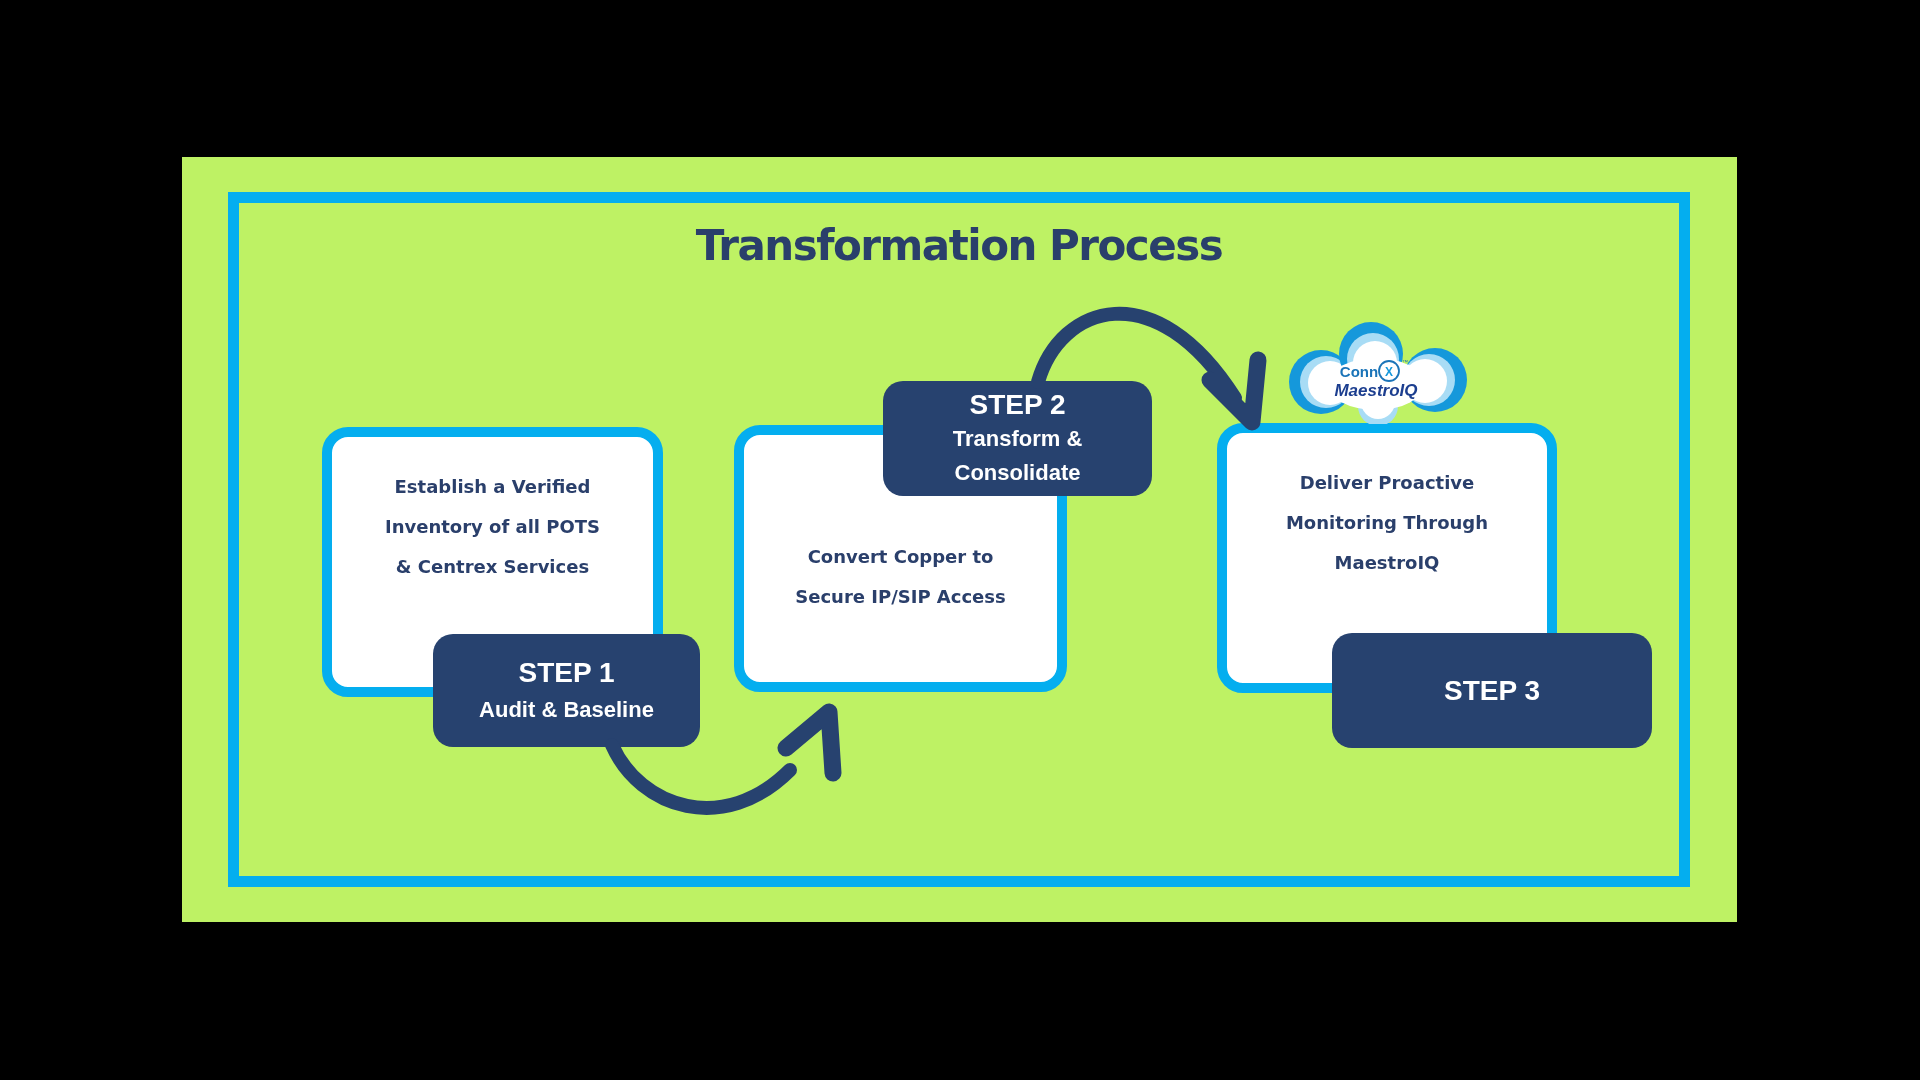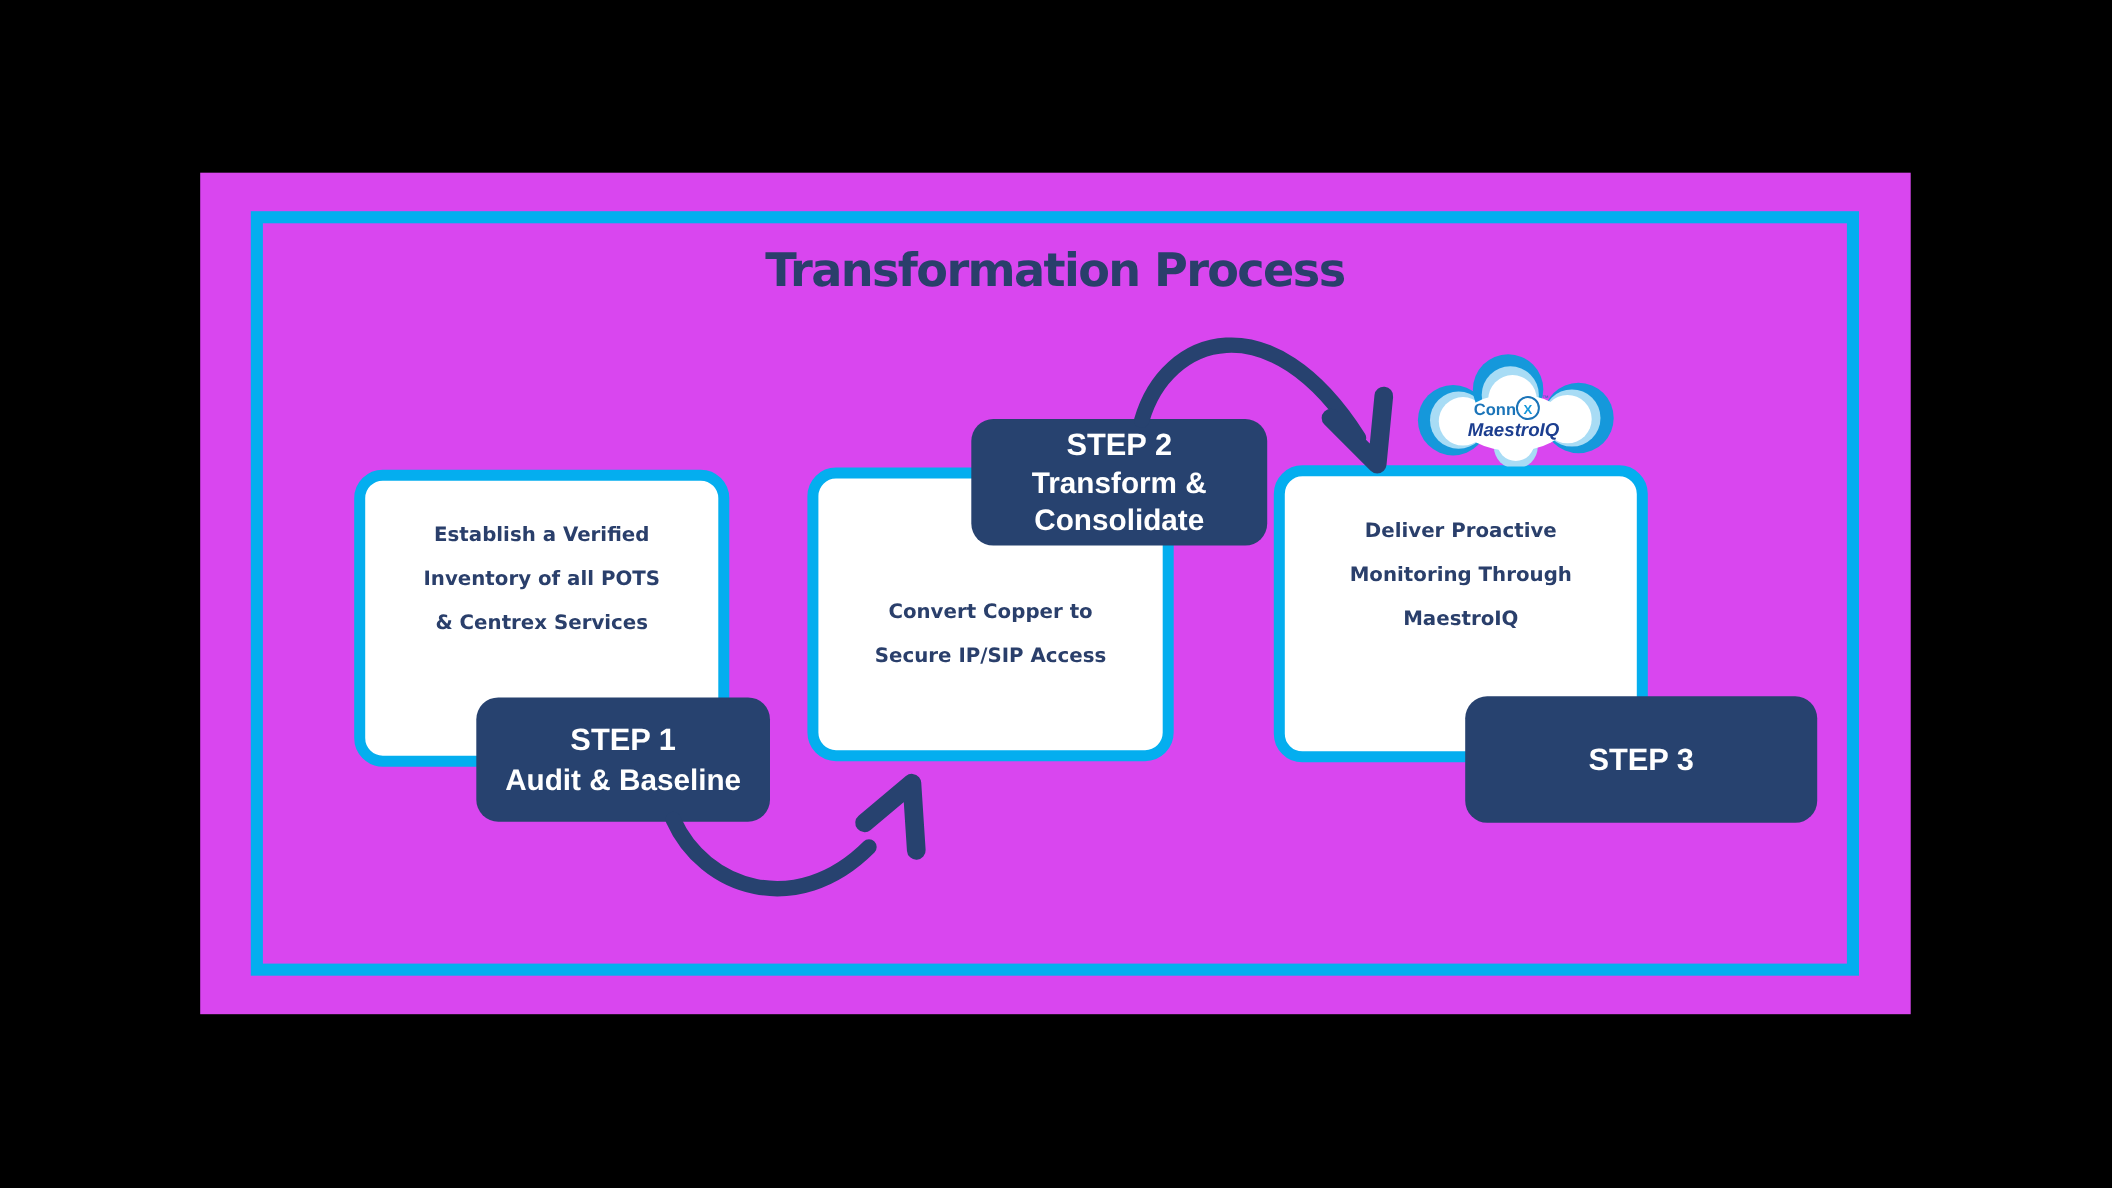"Transformation Process" .card { background: #d946ef -> #bef264 }
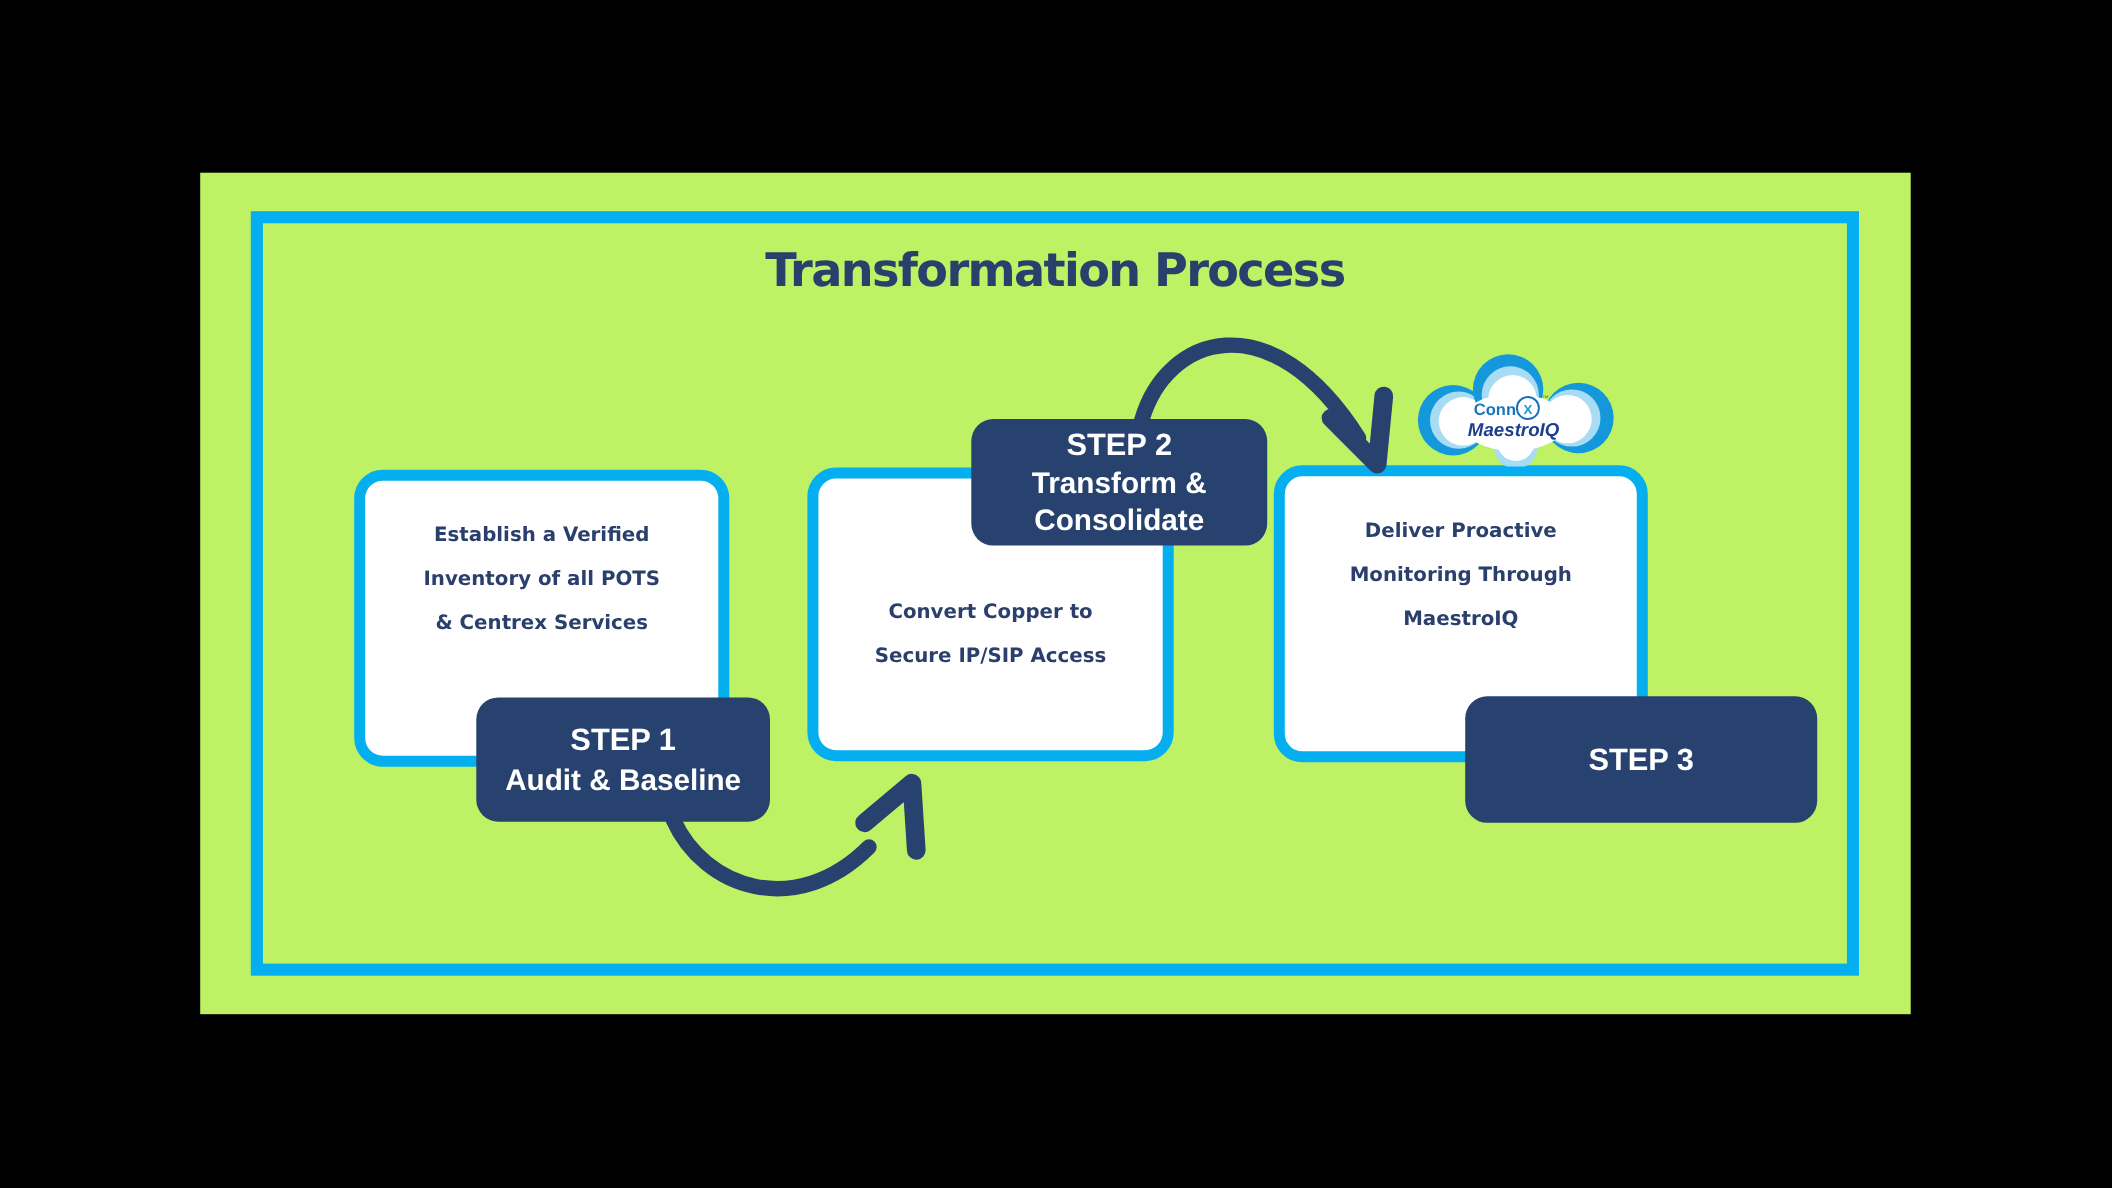"Transform &" .badge .badge-line { font-size: 27px -> 22px }
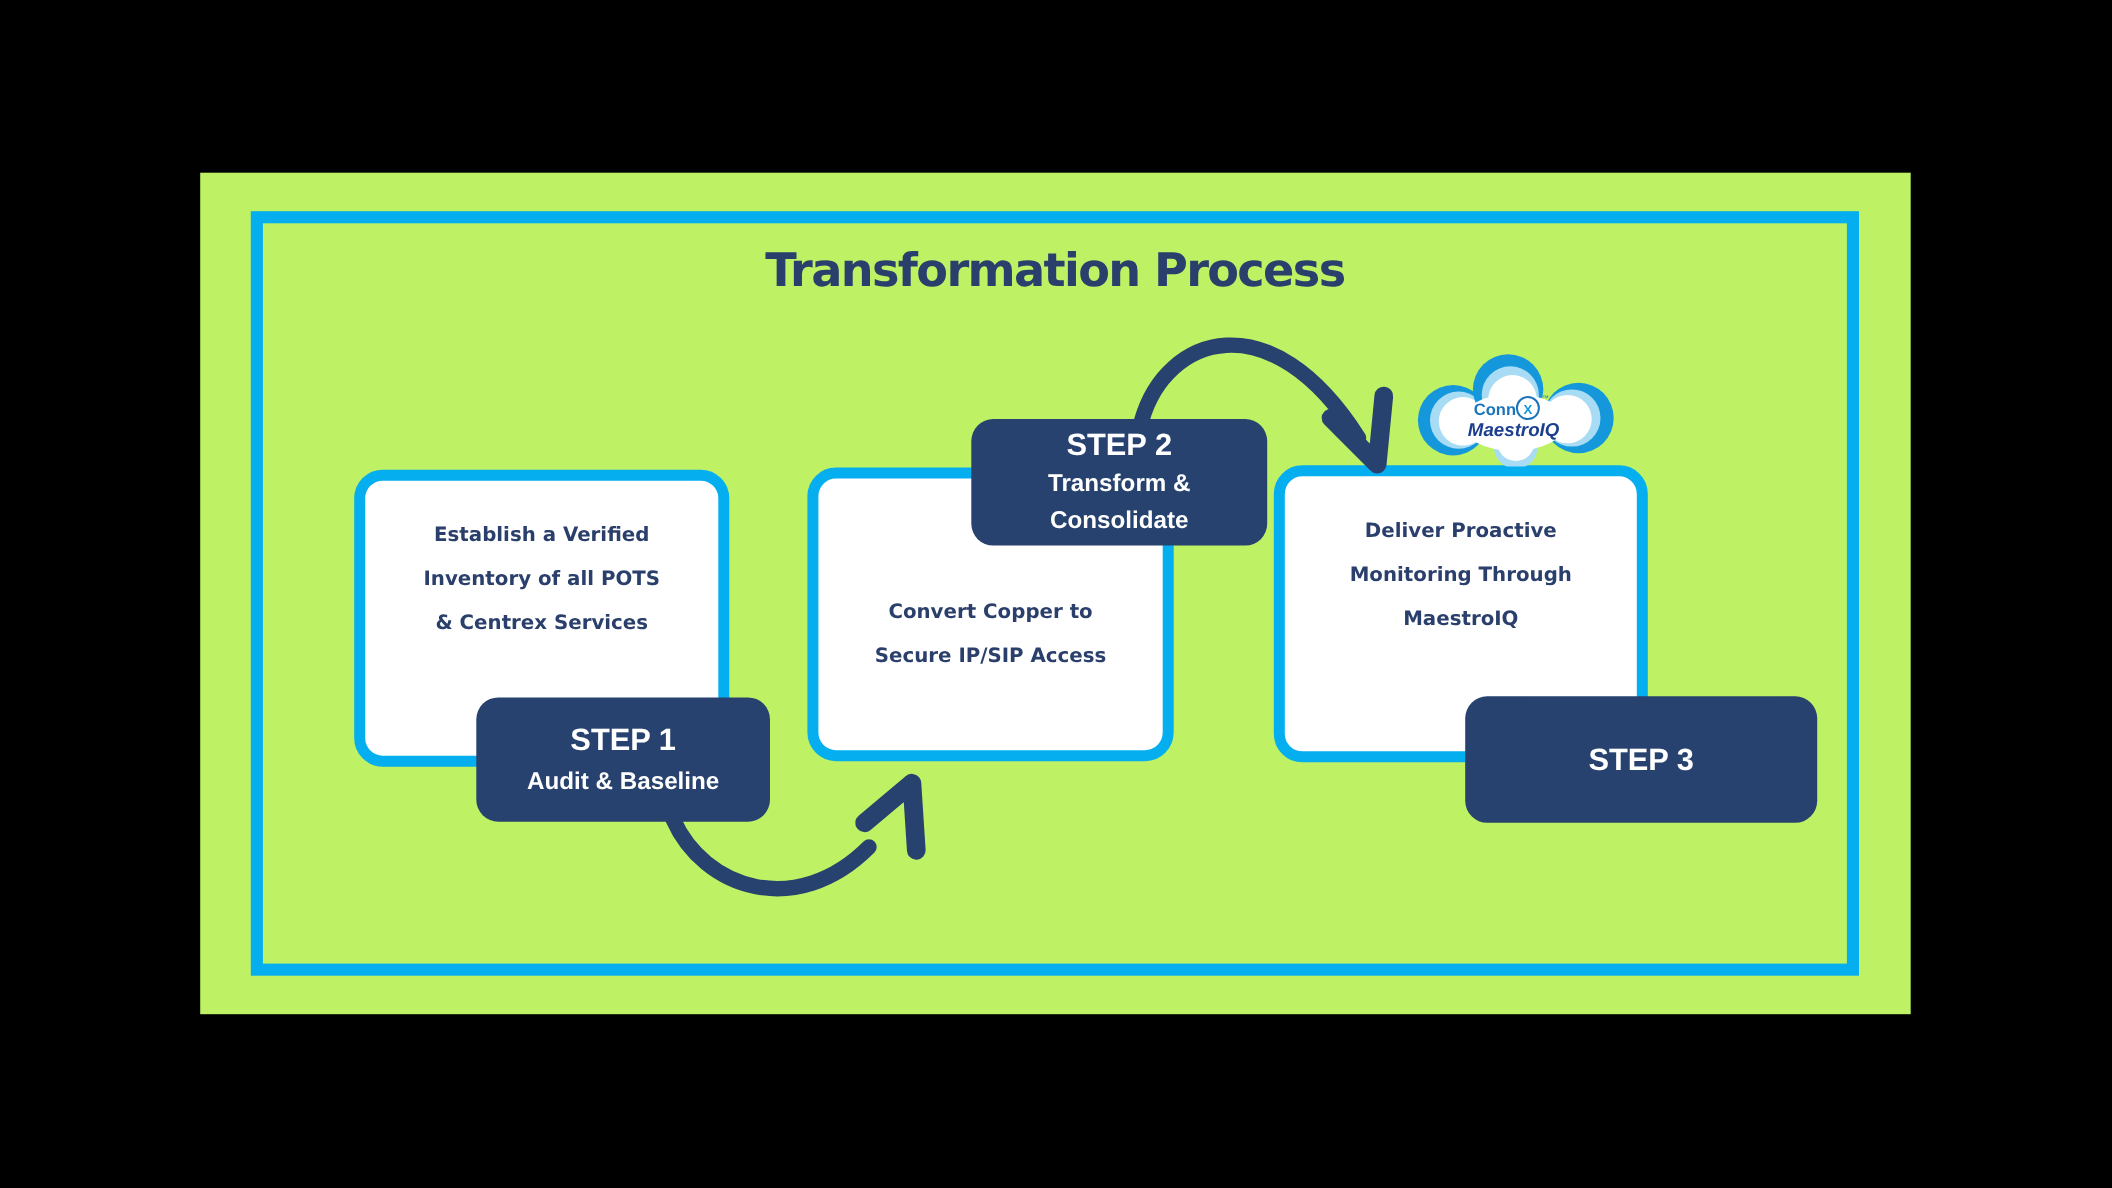"Deliver Proactive" .box3 { left: 976px -> 1035px }
